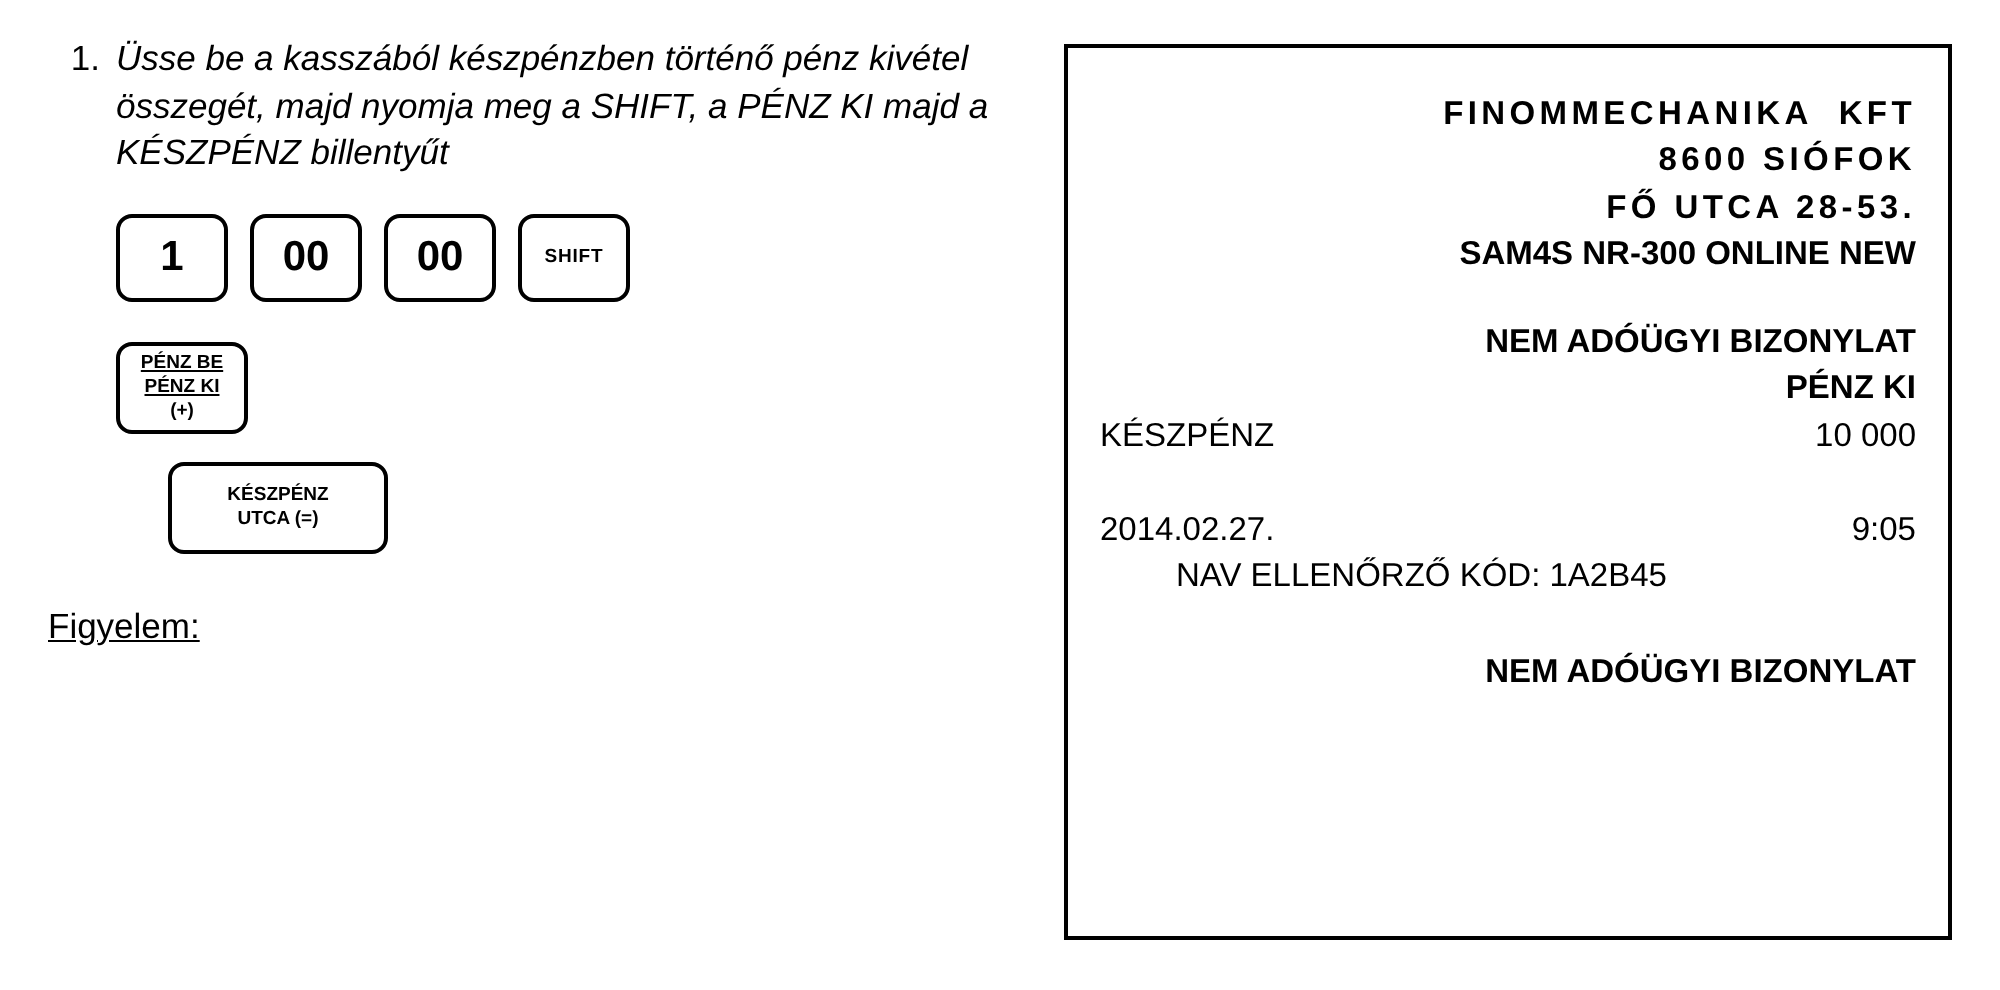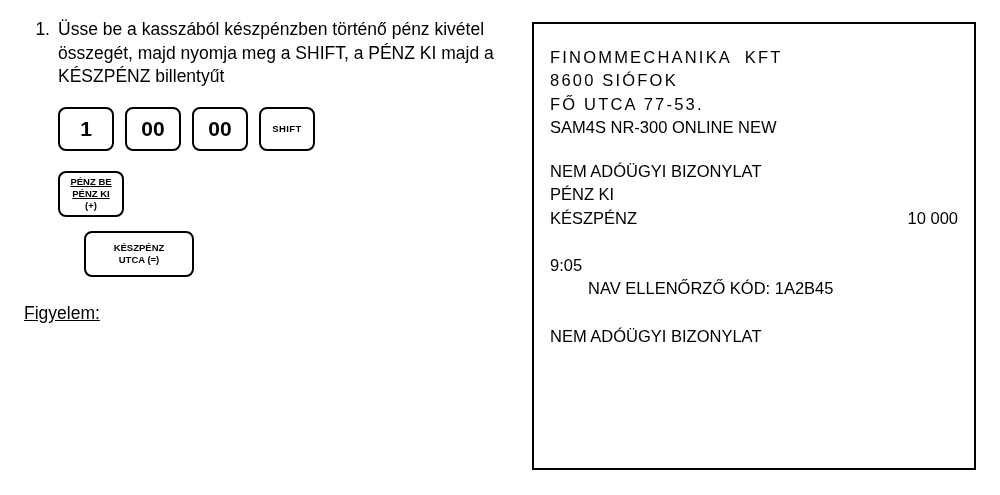"Üsse be a kasszából készpénzben" .step-text { font-style: none -> italic }
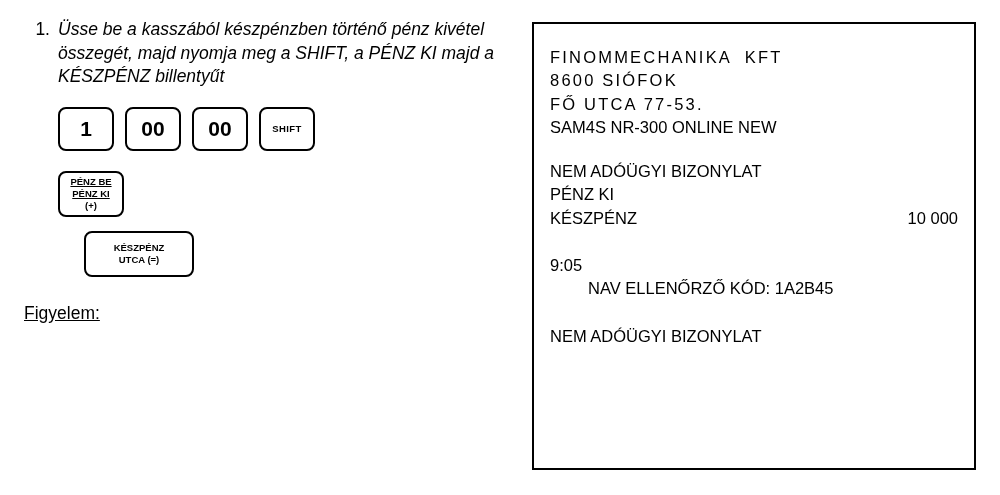"FINOMMECHANIKA KFT" .r-center { font-weight: none -> bold; text-align: left -> right }
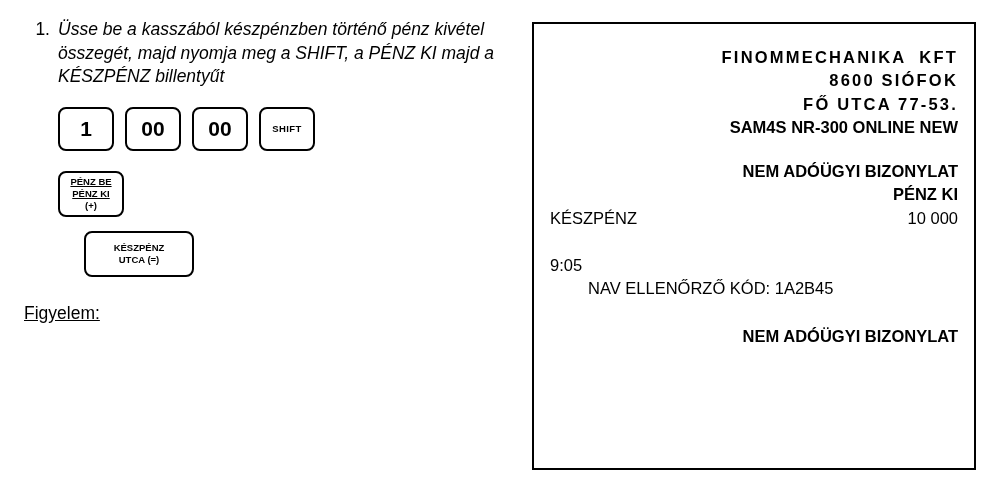"FŐ UTCA 77-53." div.r-line { text: 77-53 -> 28-53 }
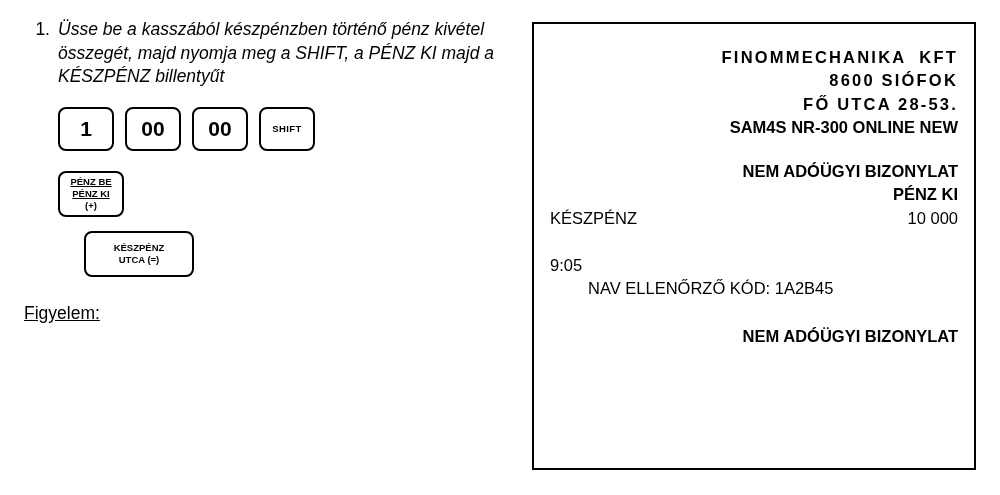"2014.02.27." span { html: none -> <span>2014.02.27.</span> }
